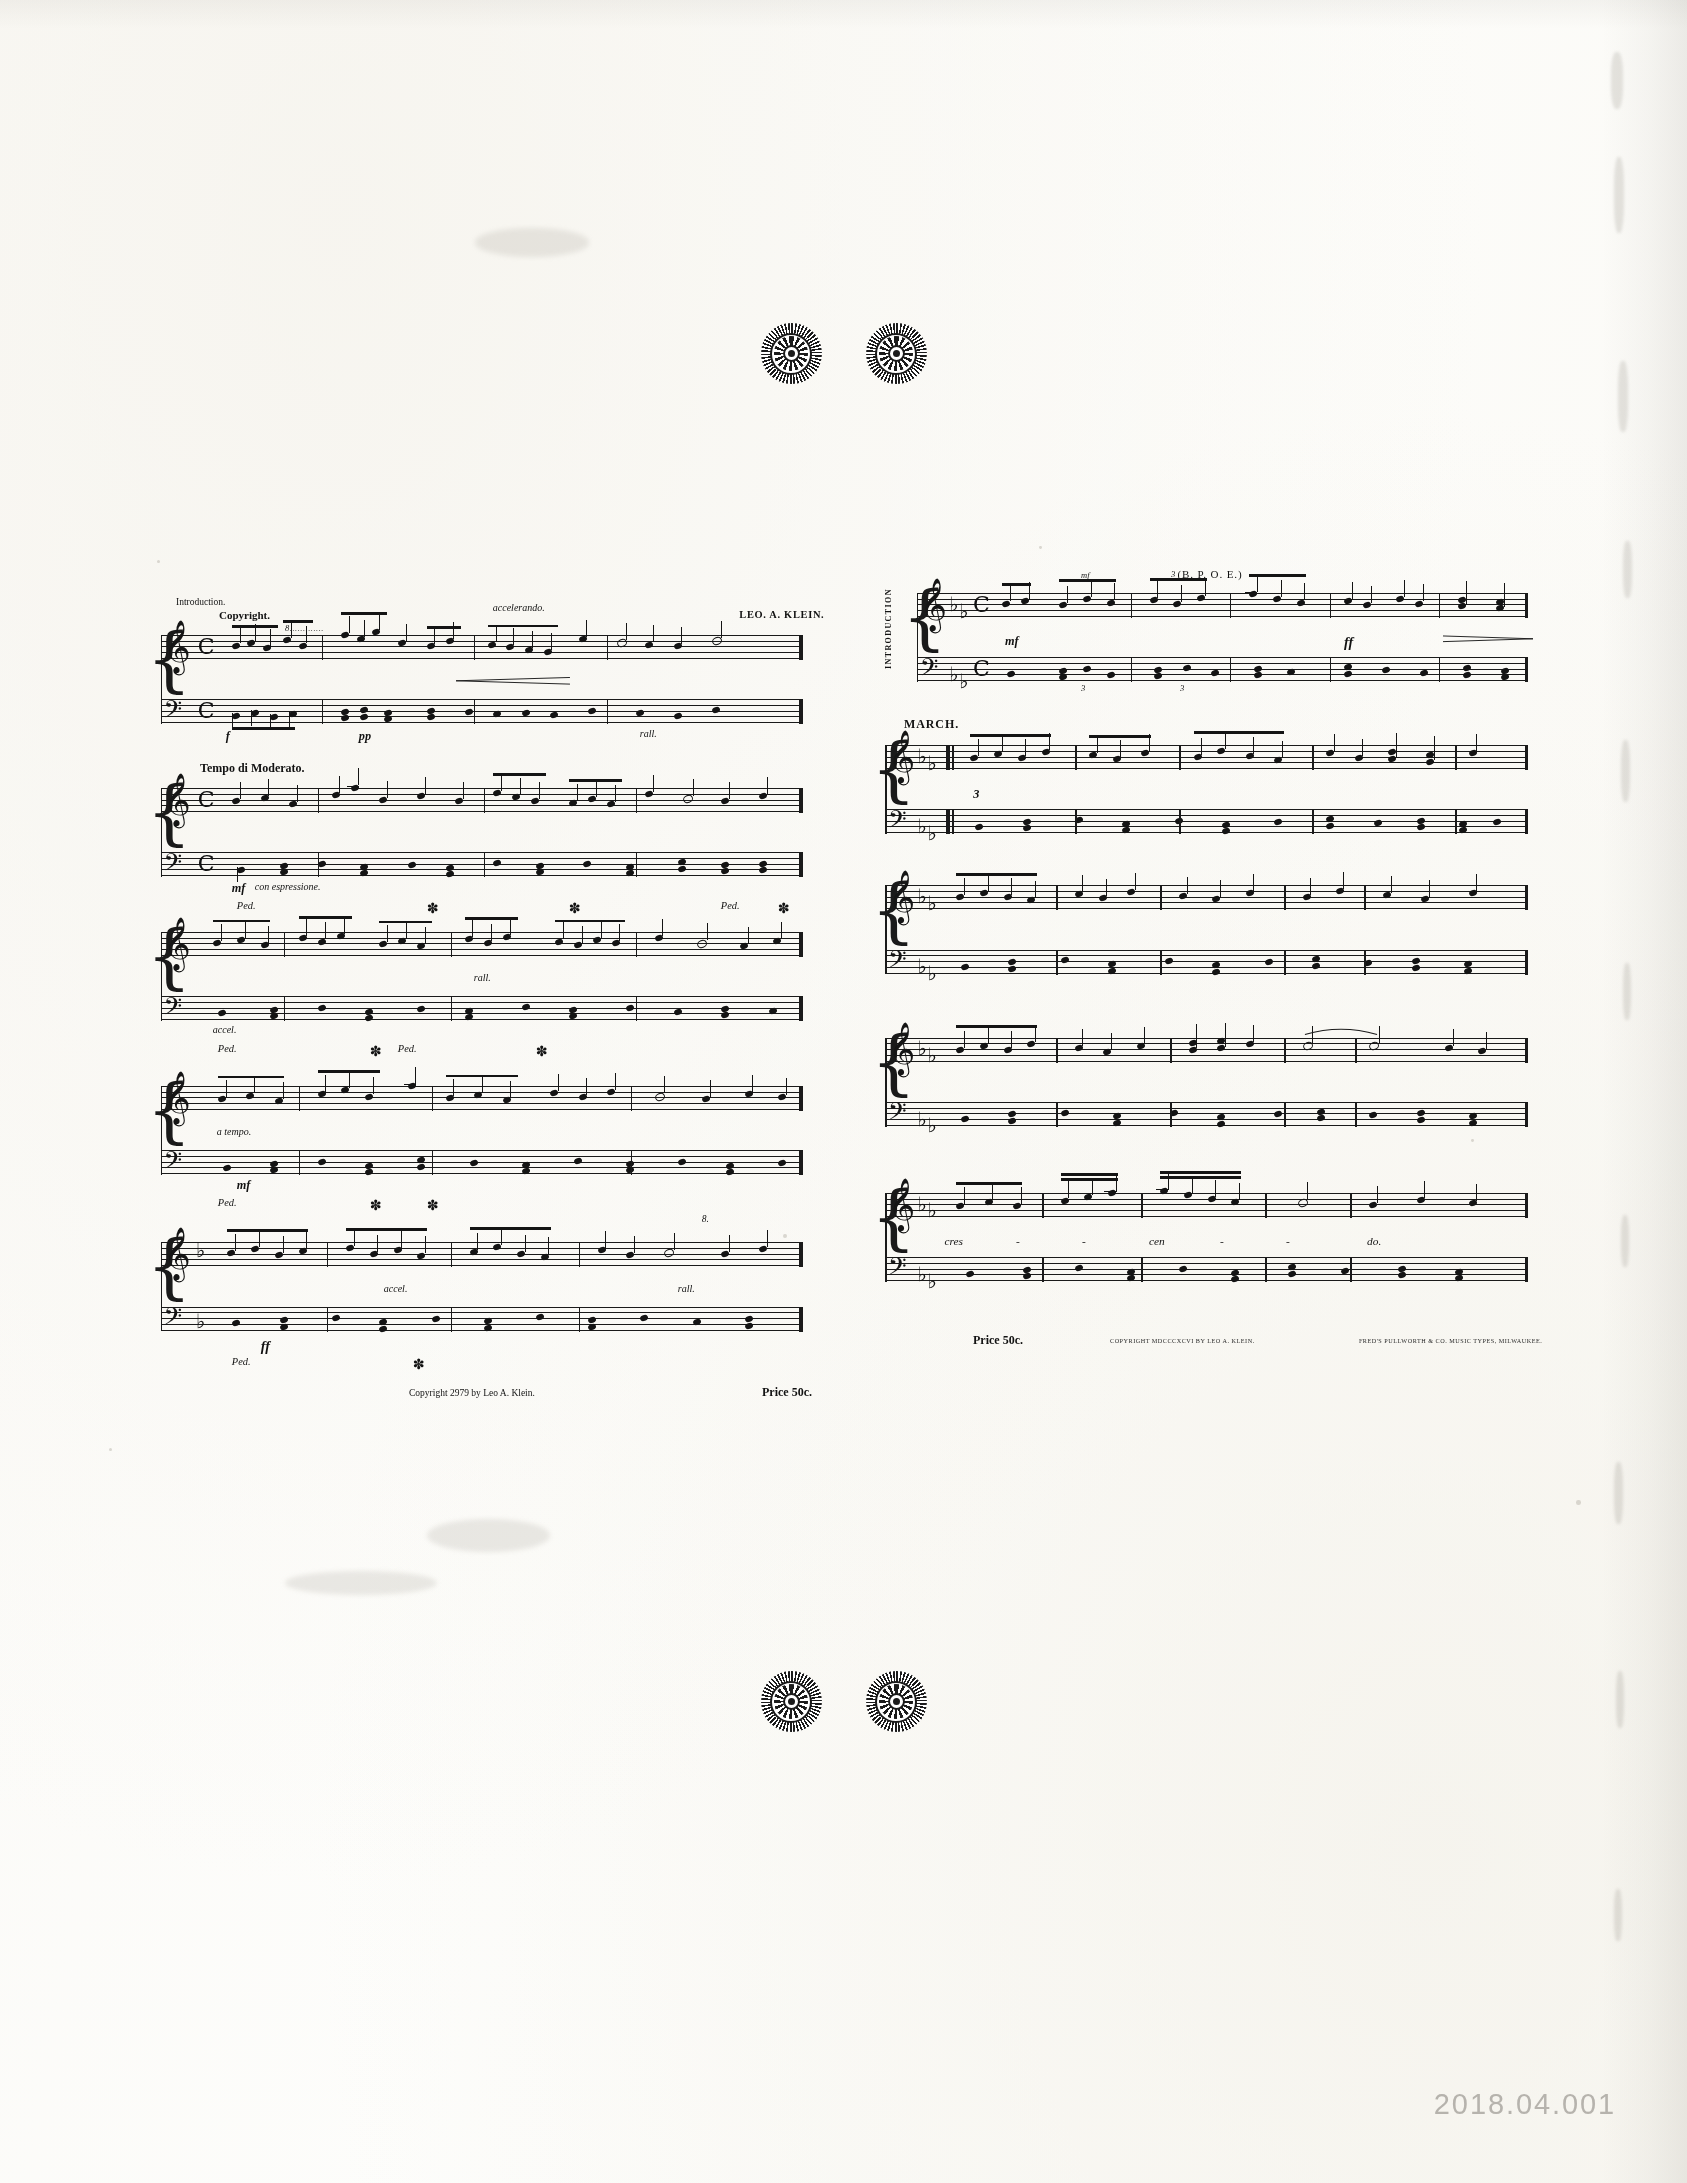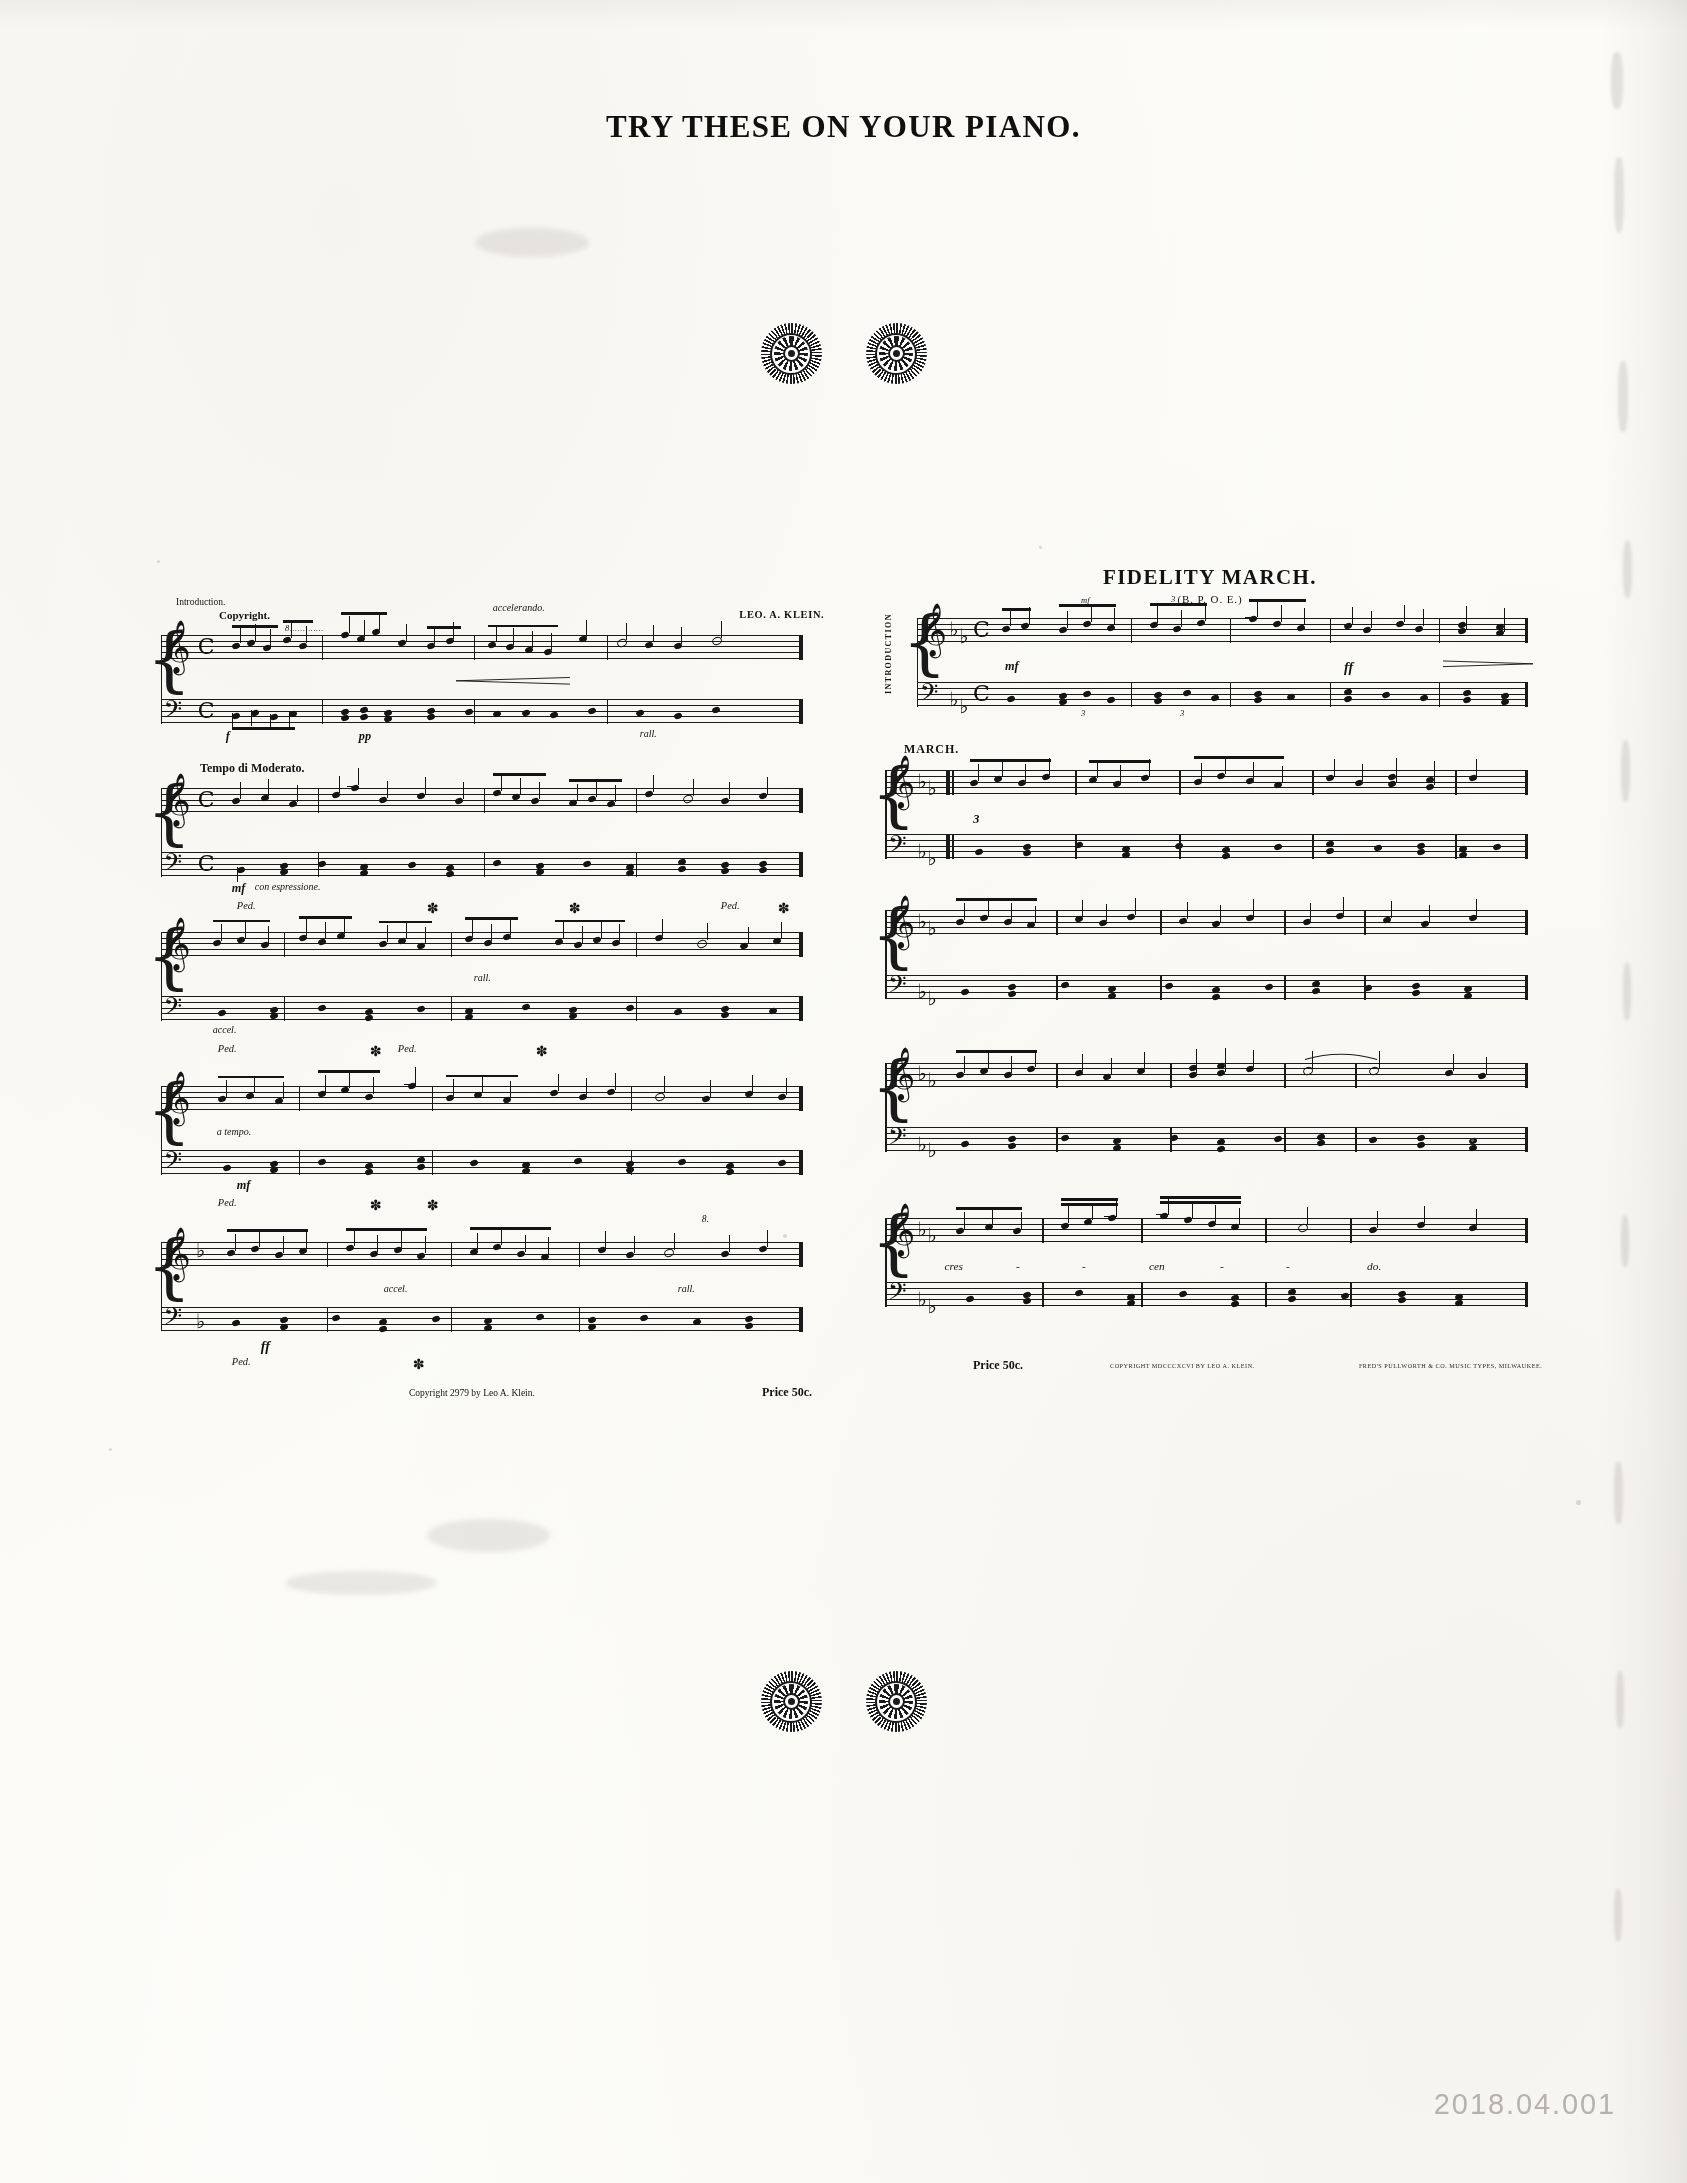"TRY THESE ON YOUR PIANO." div.headline { html: <div>TRY THESE ON YOUR PIANO.</div> -> none }
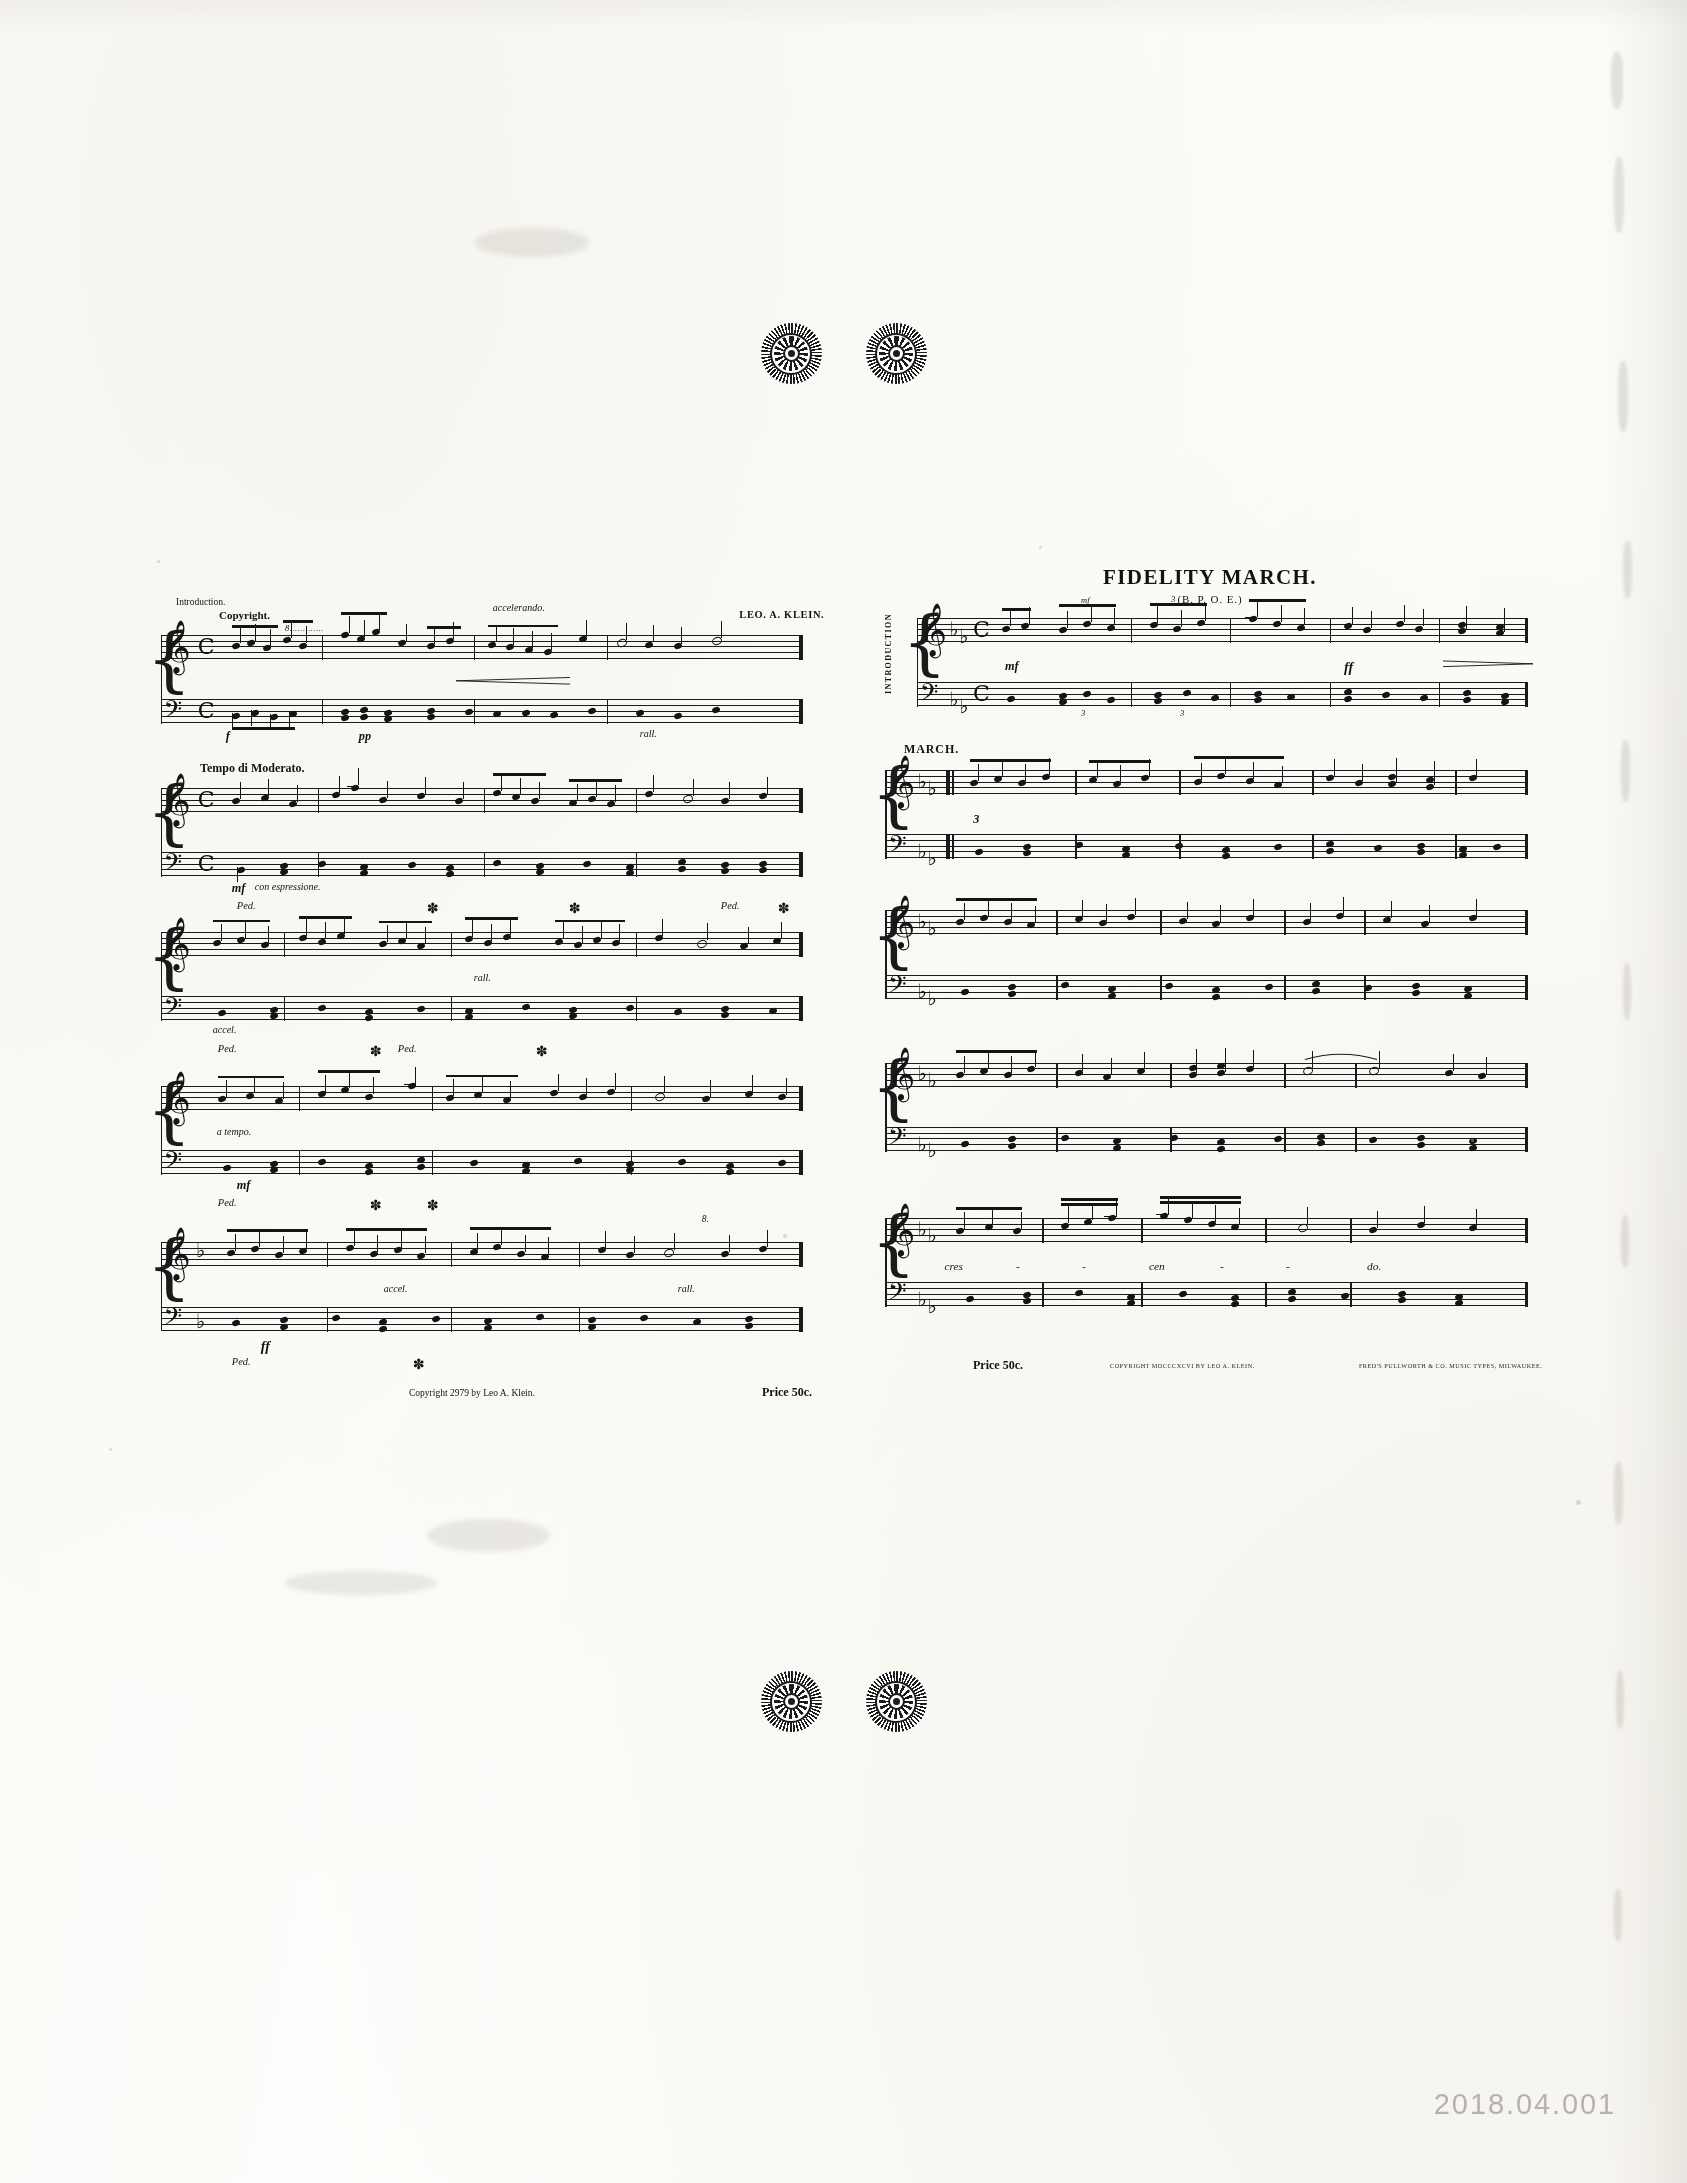"FIDELITY MARCH." div.piece-title { html: <div>FIDELITY MARCH.</div> -> none }
